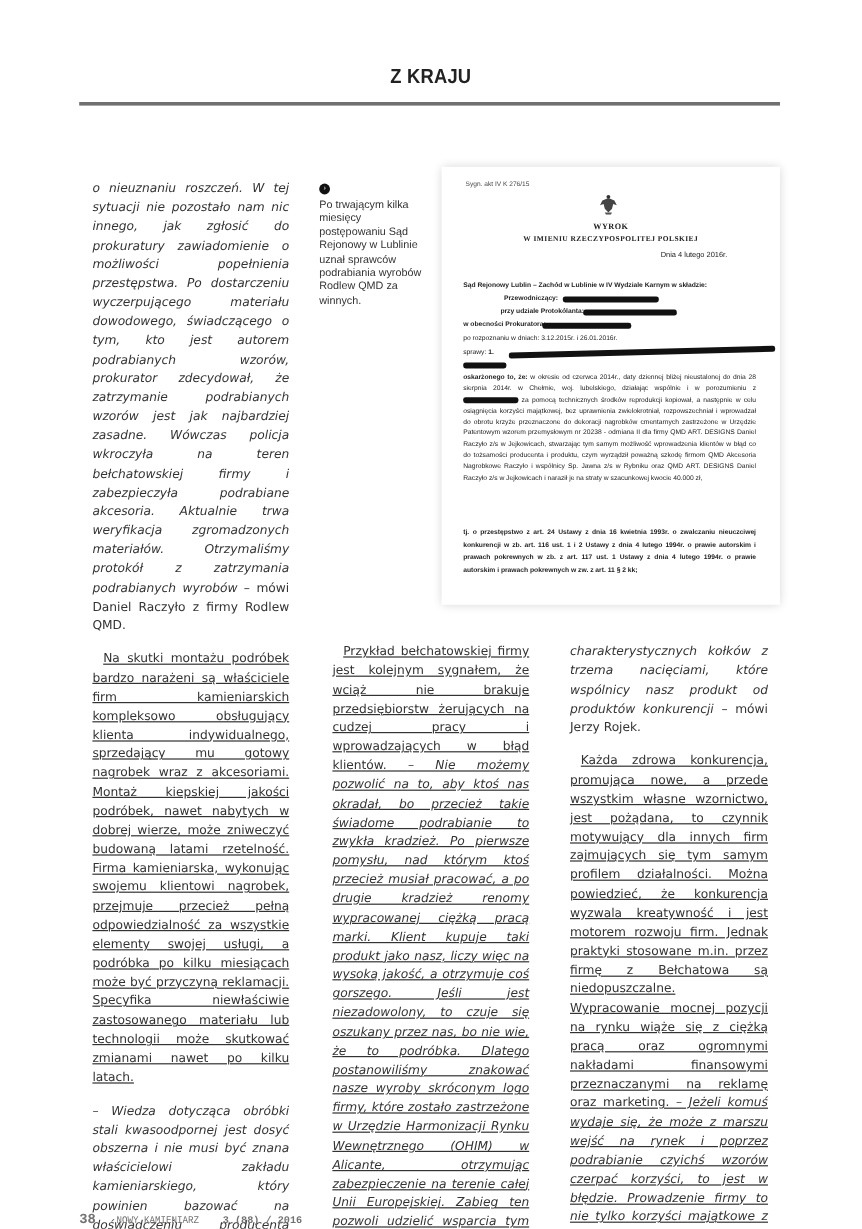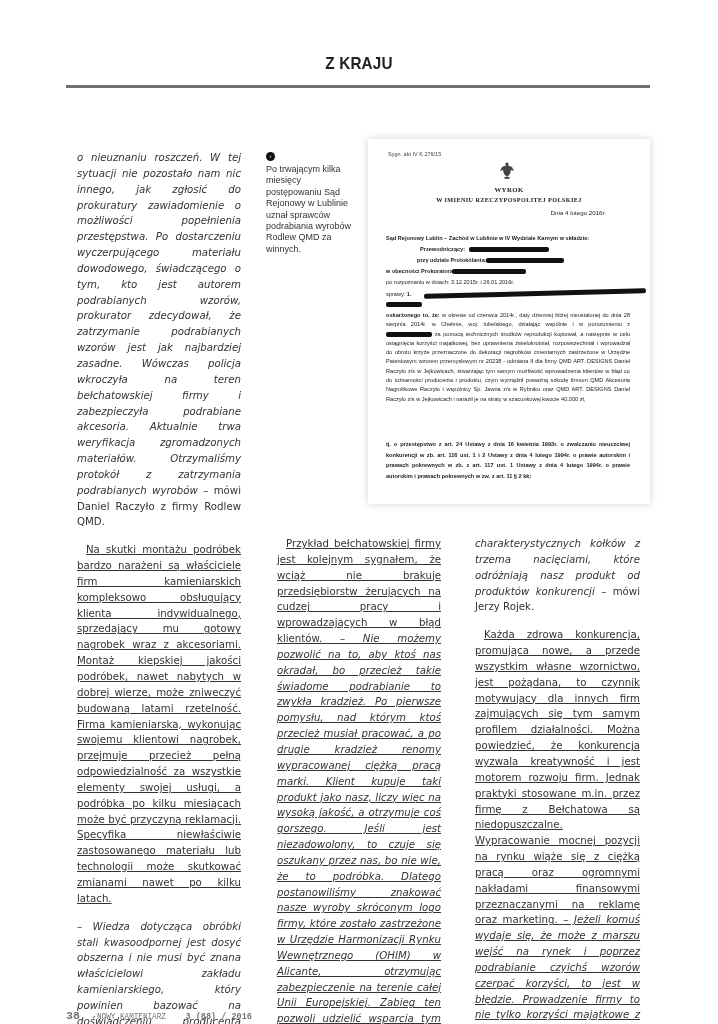"charakterystycznych kołków z trzema" span.it { text: odróżniają -> wspólnicy }
